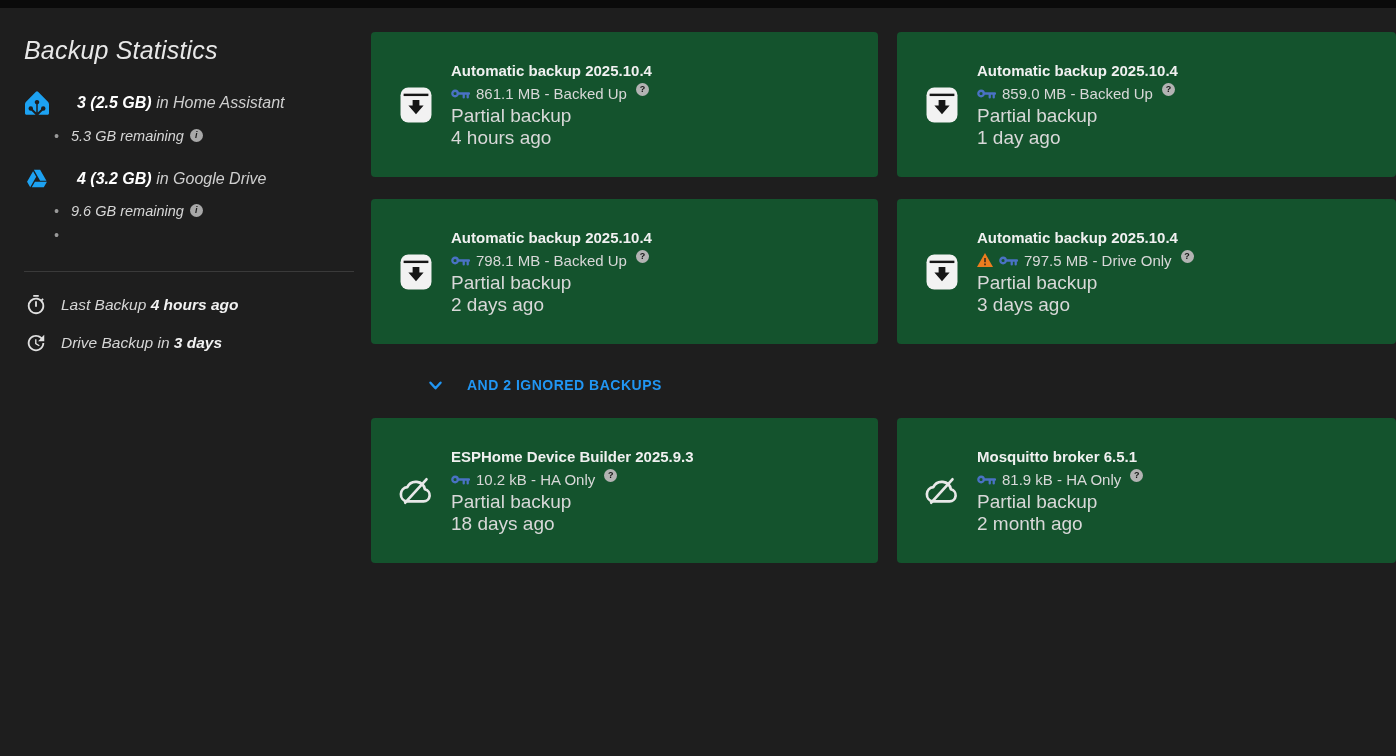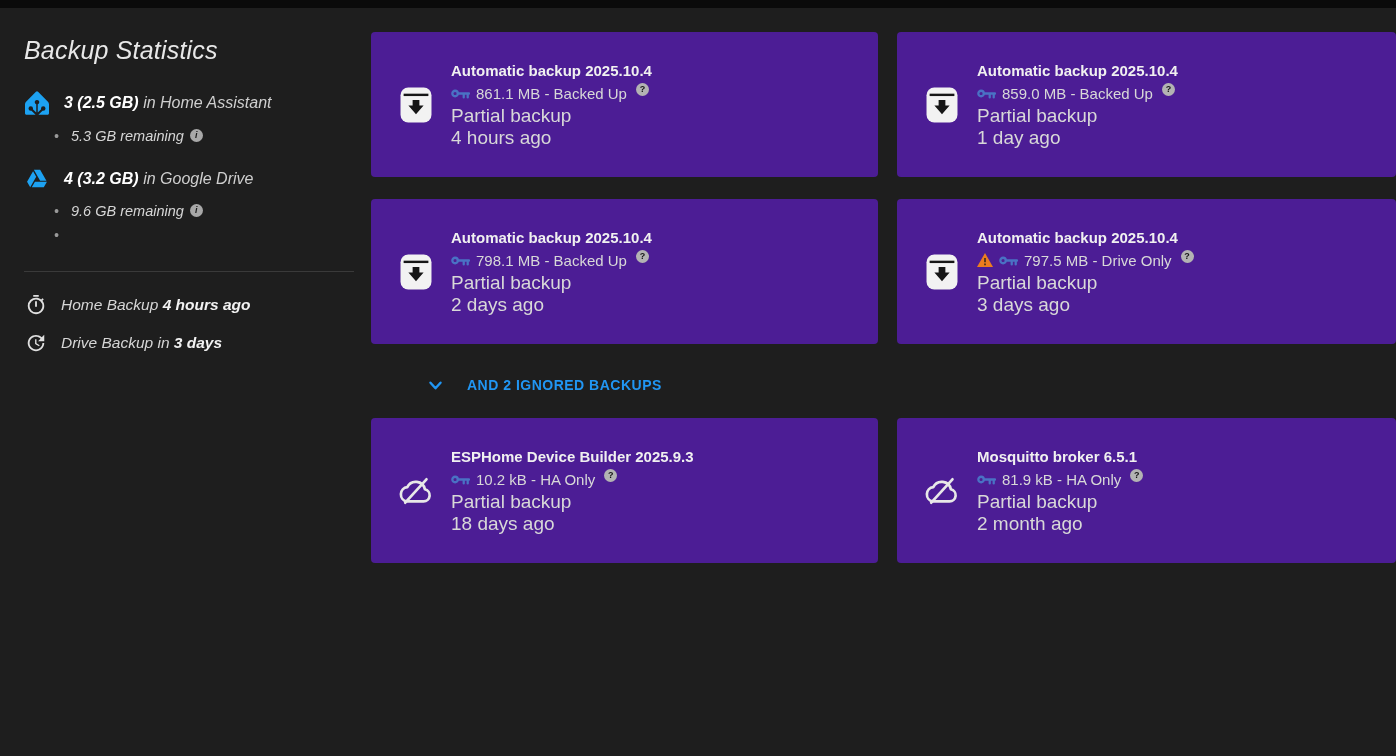"Automatic backup 2025.10.4" .card { background: #4c1d95 -> #14532d }
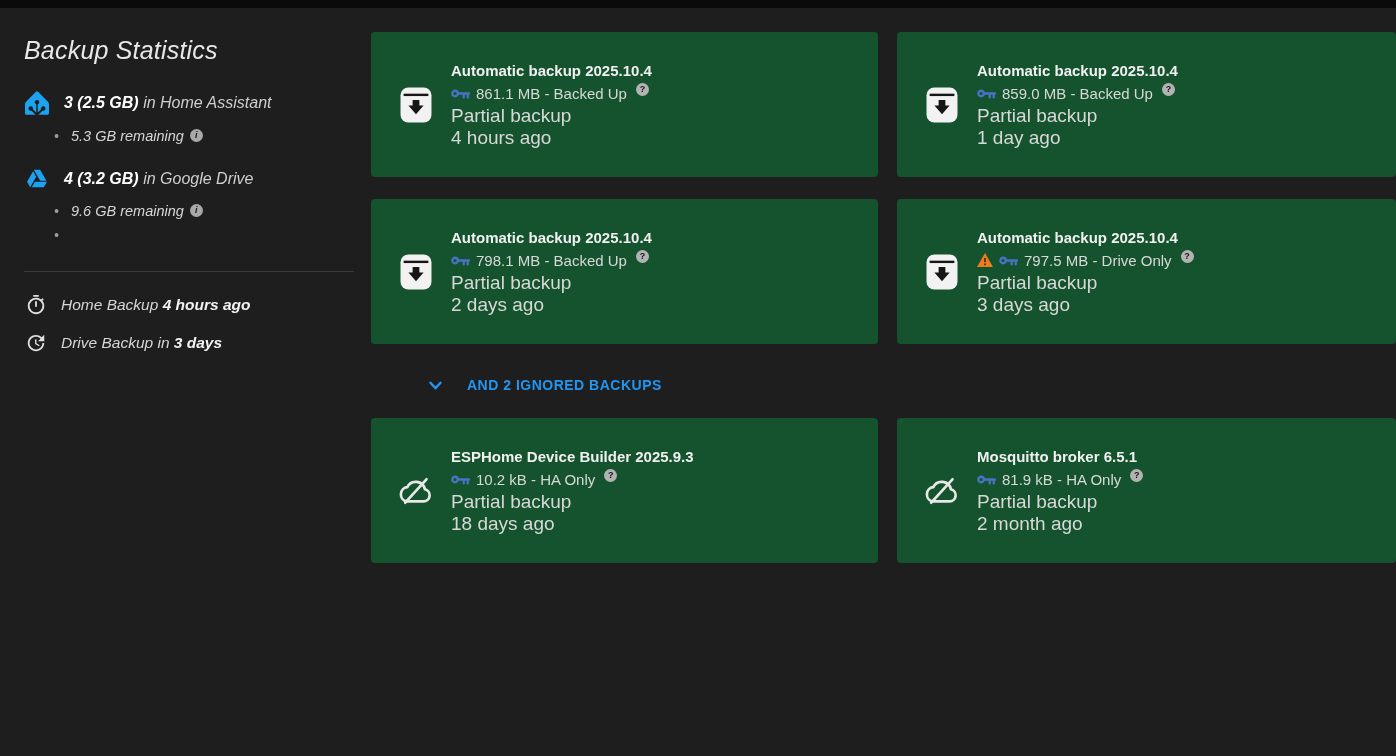"3 (2.5 GB) in Home" .src-row { gap: 14px -> 27px }
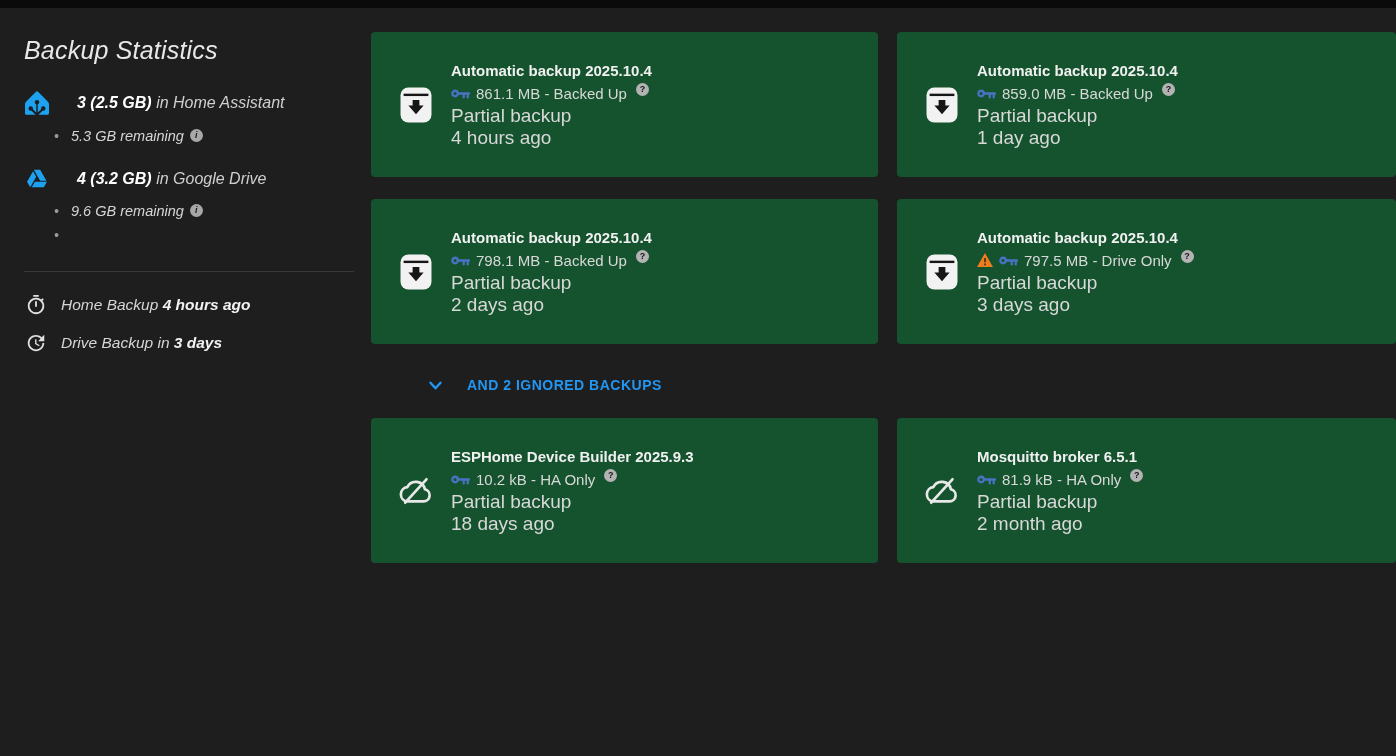"Home Backup" span { text: Home -> Last }
